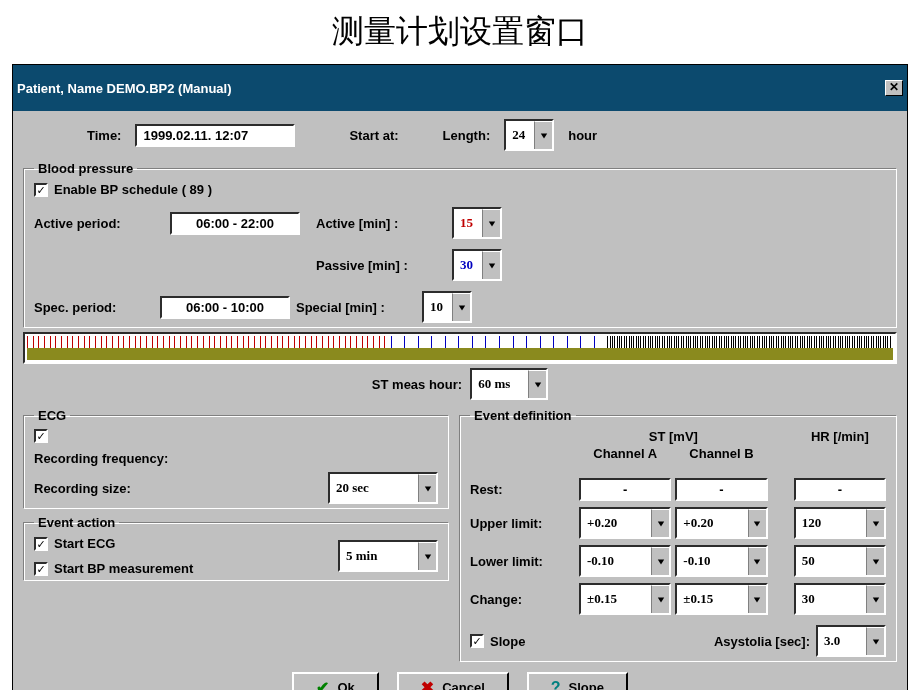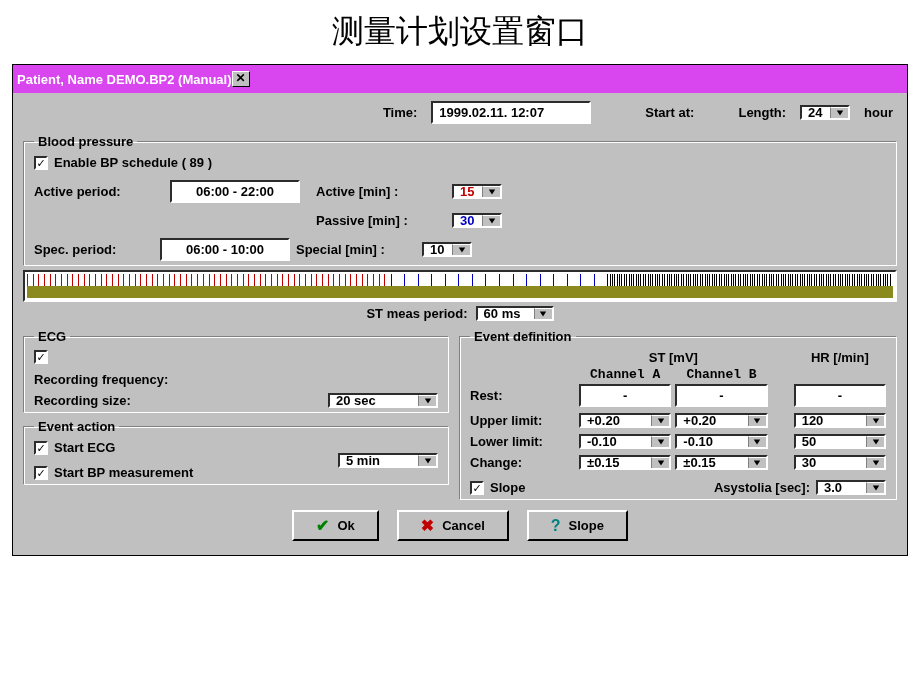"Patient, Name DEMO.BP2 (Manual)" .titlebar { background: #d946ef -> #0c4a6e; justify-content: none -> space-between; padding: 6px 4px -> 15px 4px }
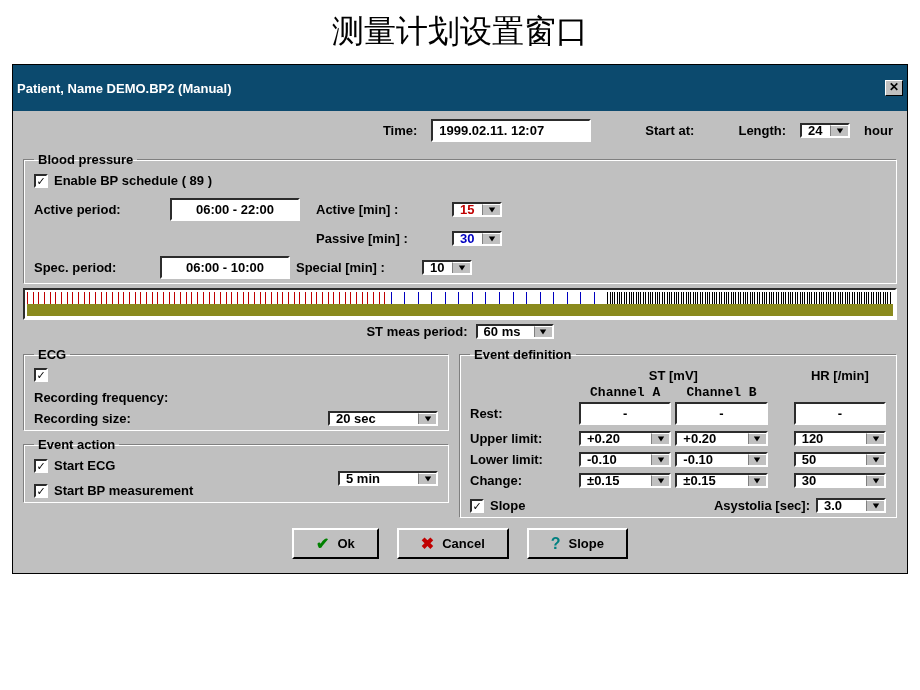"Time:" div.row { justify-content: flex-end -> none }
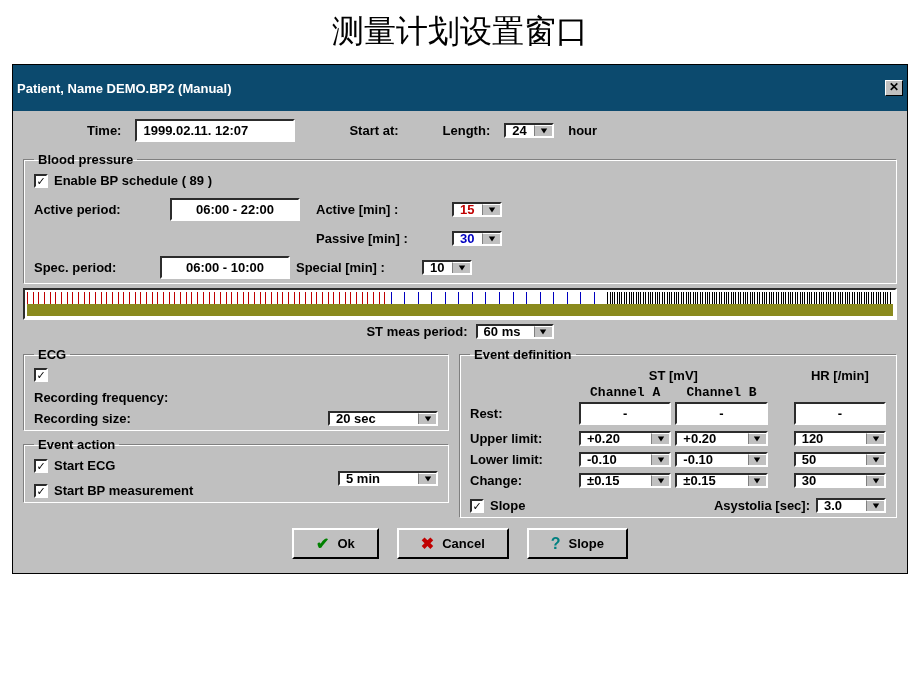"24" .selbox { font-family: none -> Liberation Serif, serif; height: 15px -> 32px }
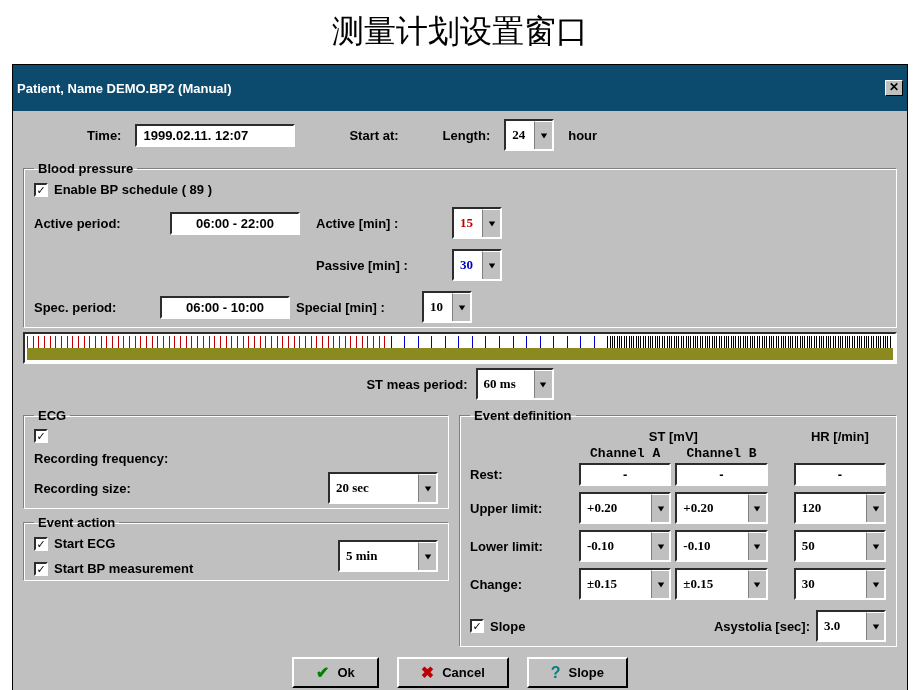"ST meas period:" span.bold { text: period -> hour }
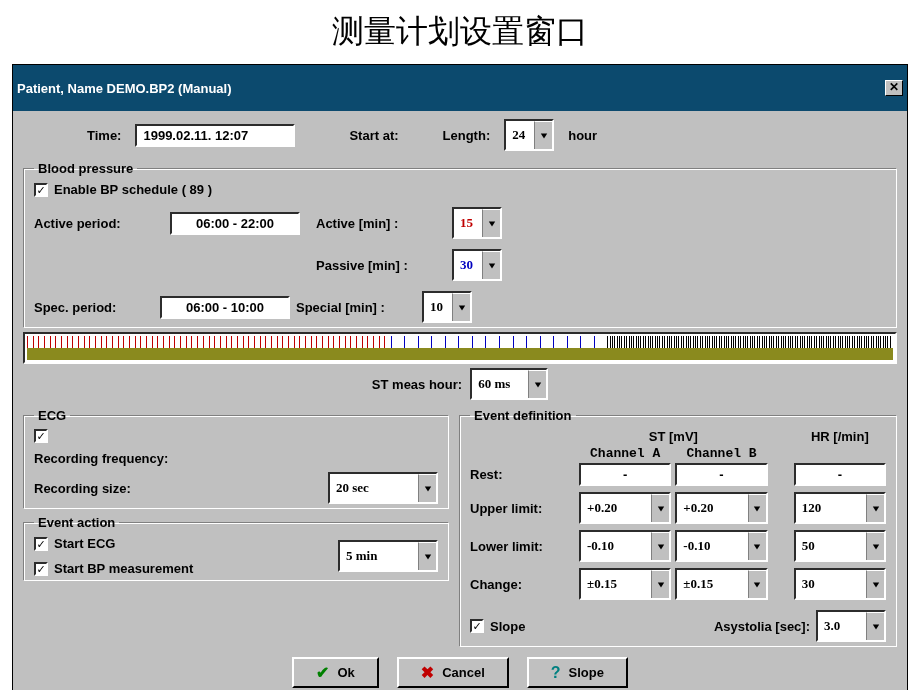"Channel A" div.subcols { font-family: Liberation Mono, monospace -> none; margin-bottom: 2px -> 17px }
